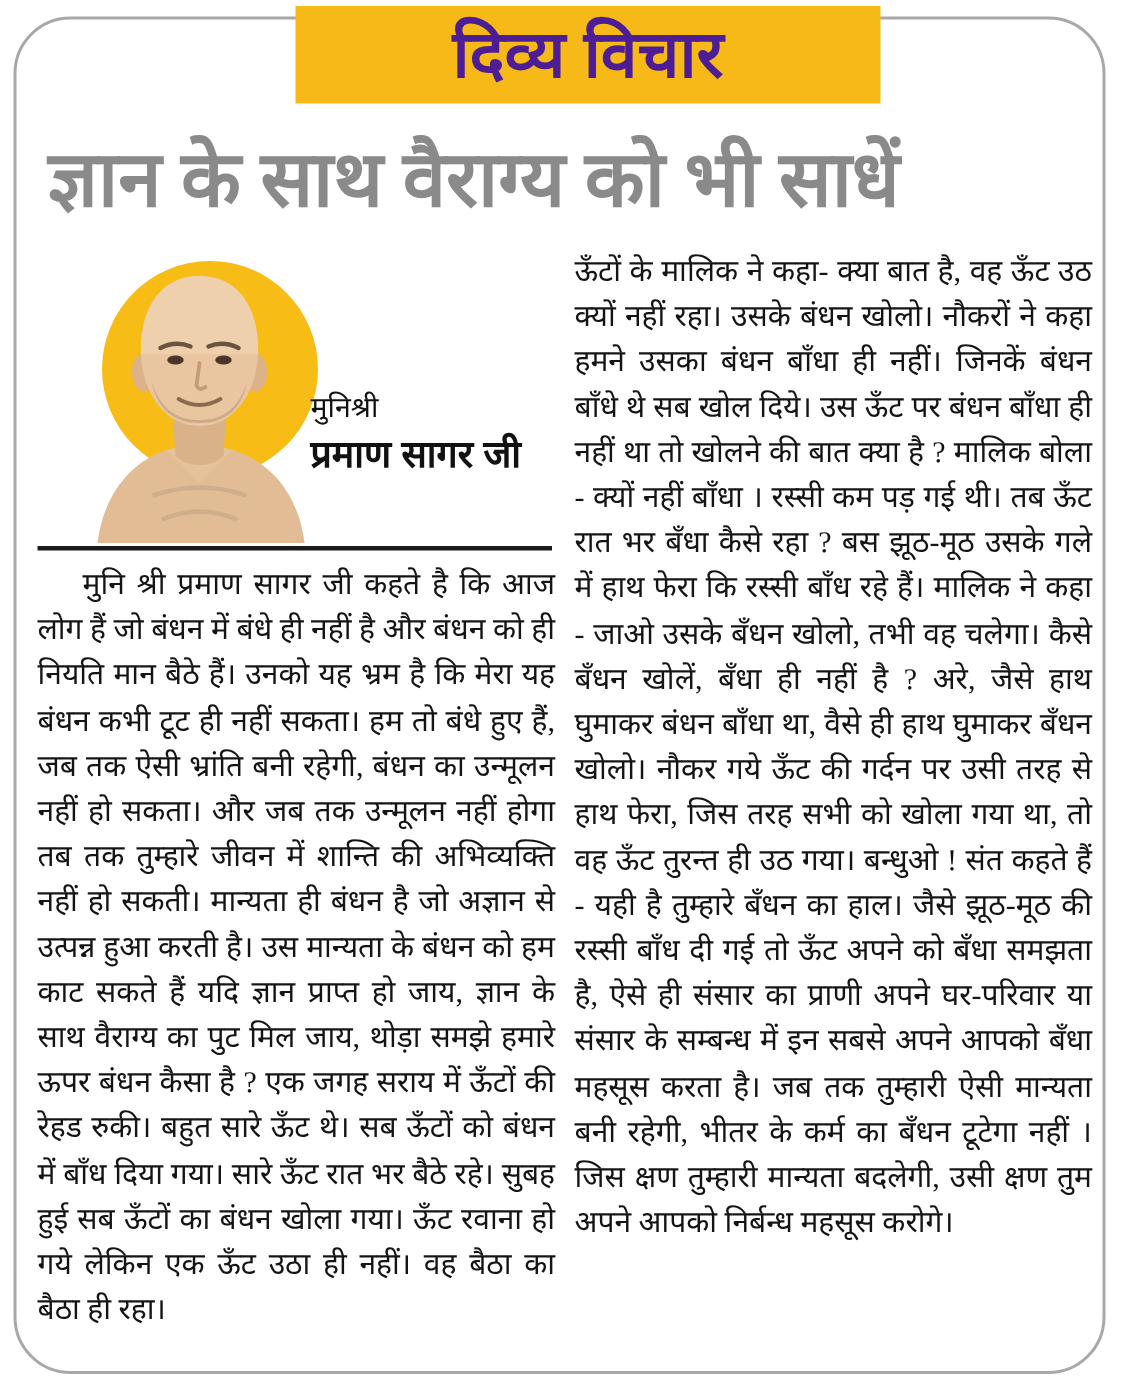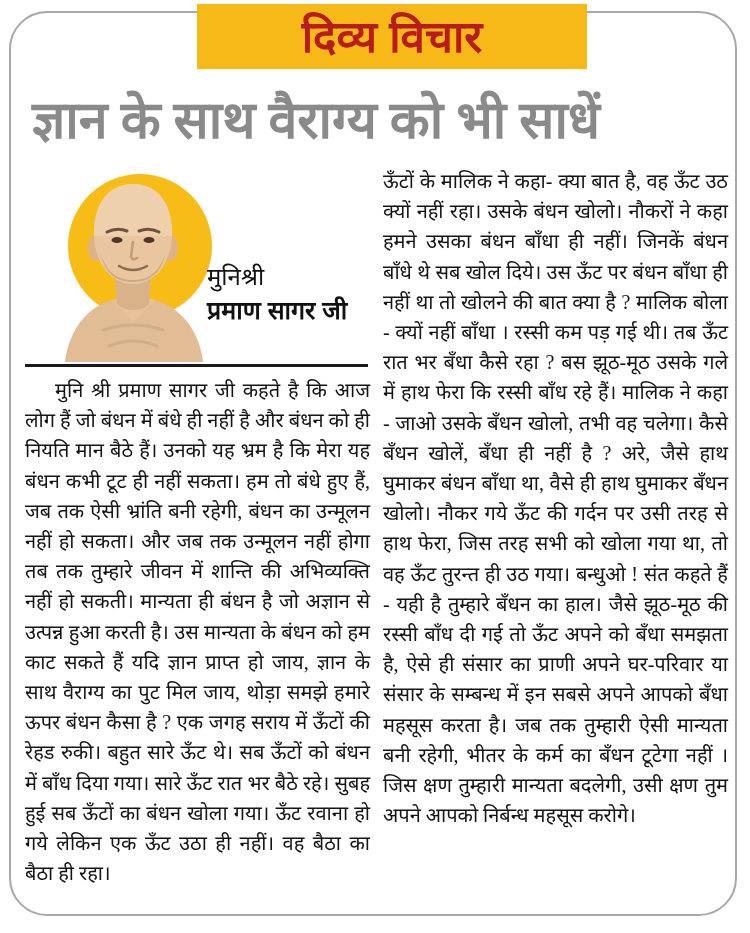"दिव्य विचार" .kicker span { color: #b91c1c -> #4c1d95 }
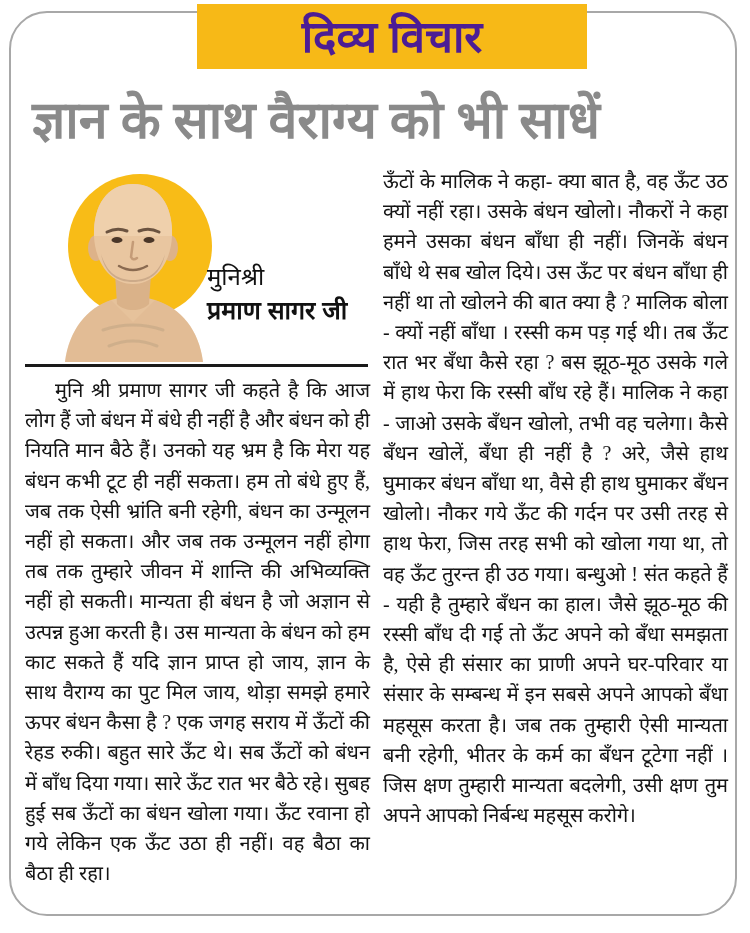"मुनिश्री" .cap-small { font-size: 24px -> 19px }
